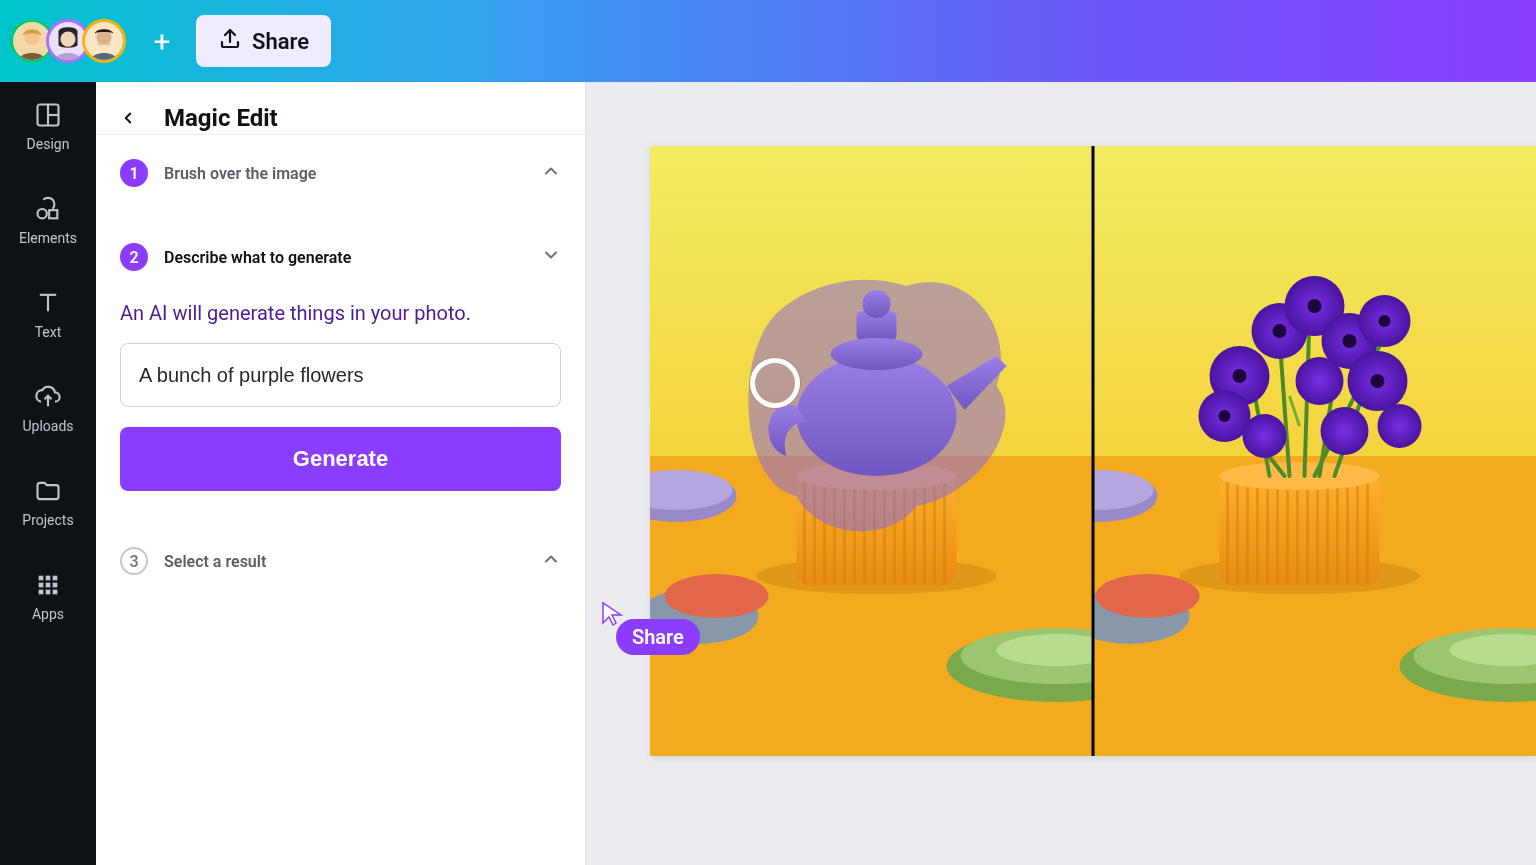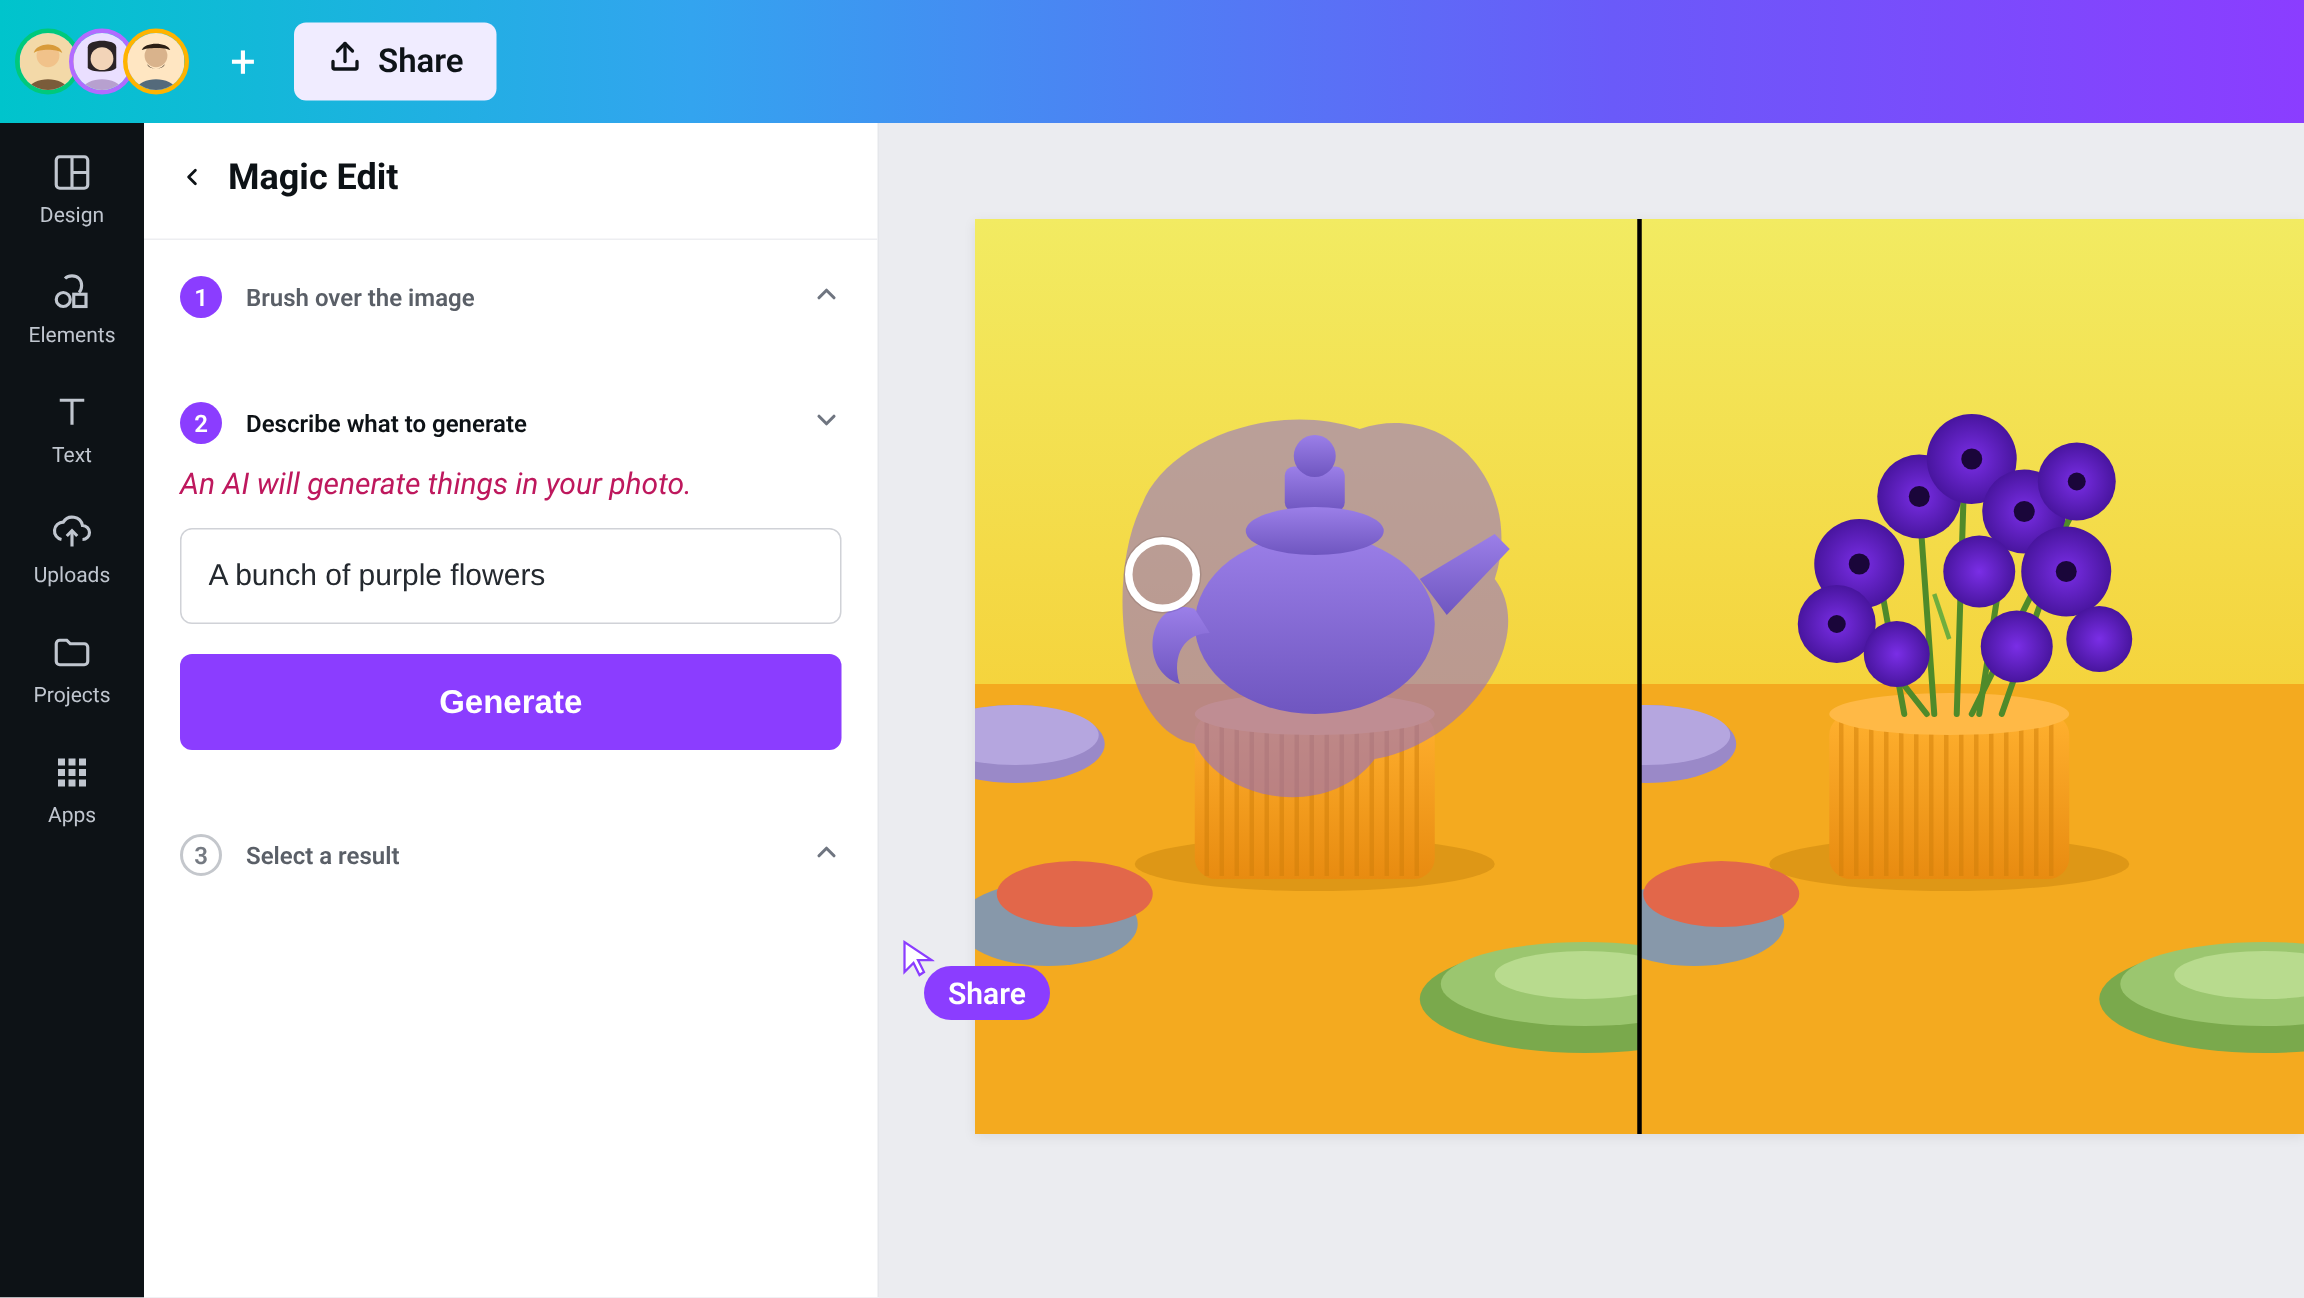"Magic Edit" .panel-header { gap: 14px -> 26px; padding: 22px 22px 27px 22px -> 22px 22px 2px 22px }
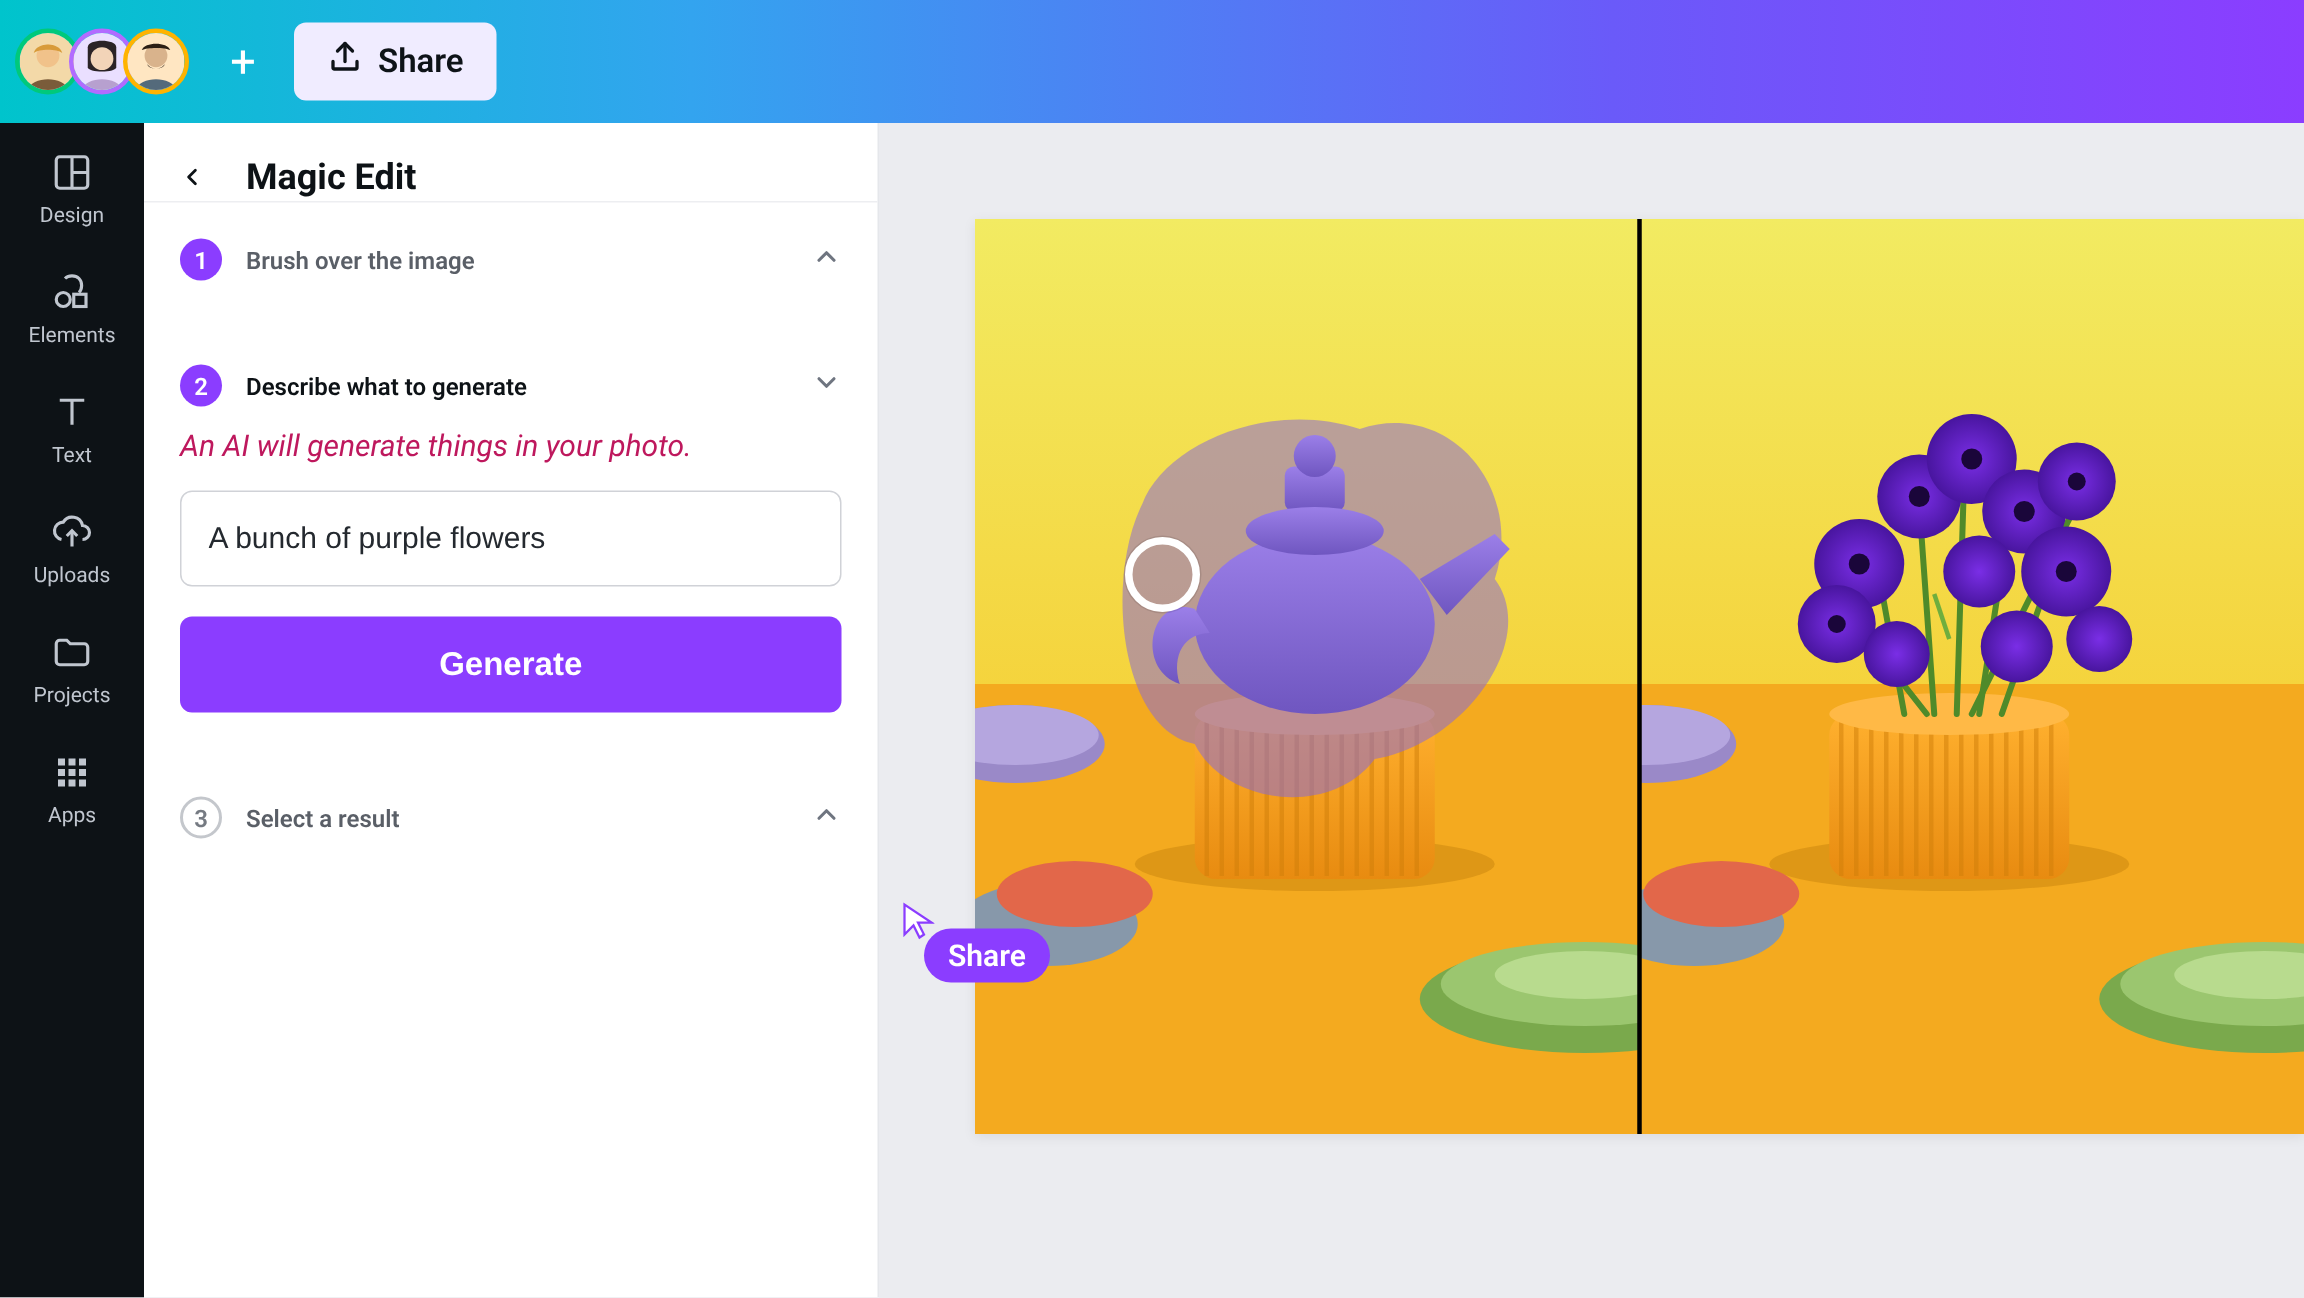"Design" .leftnav { gap: 28px -> 42px }
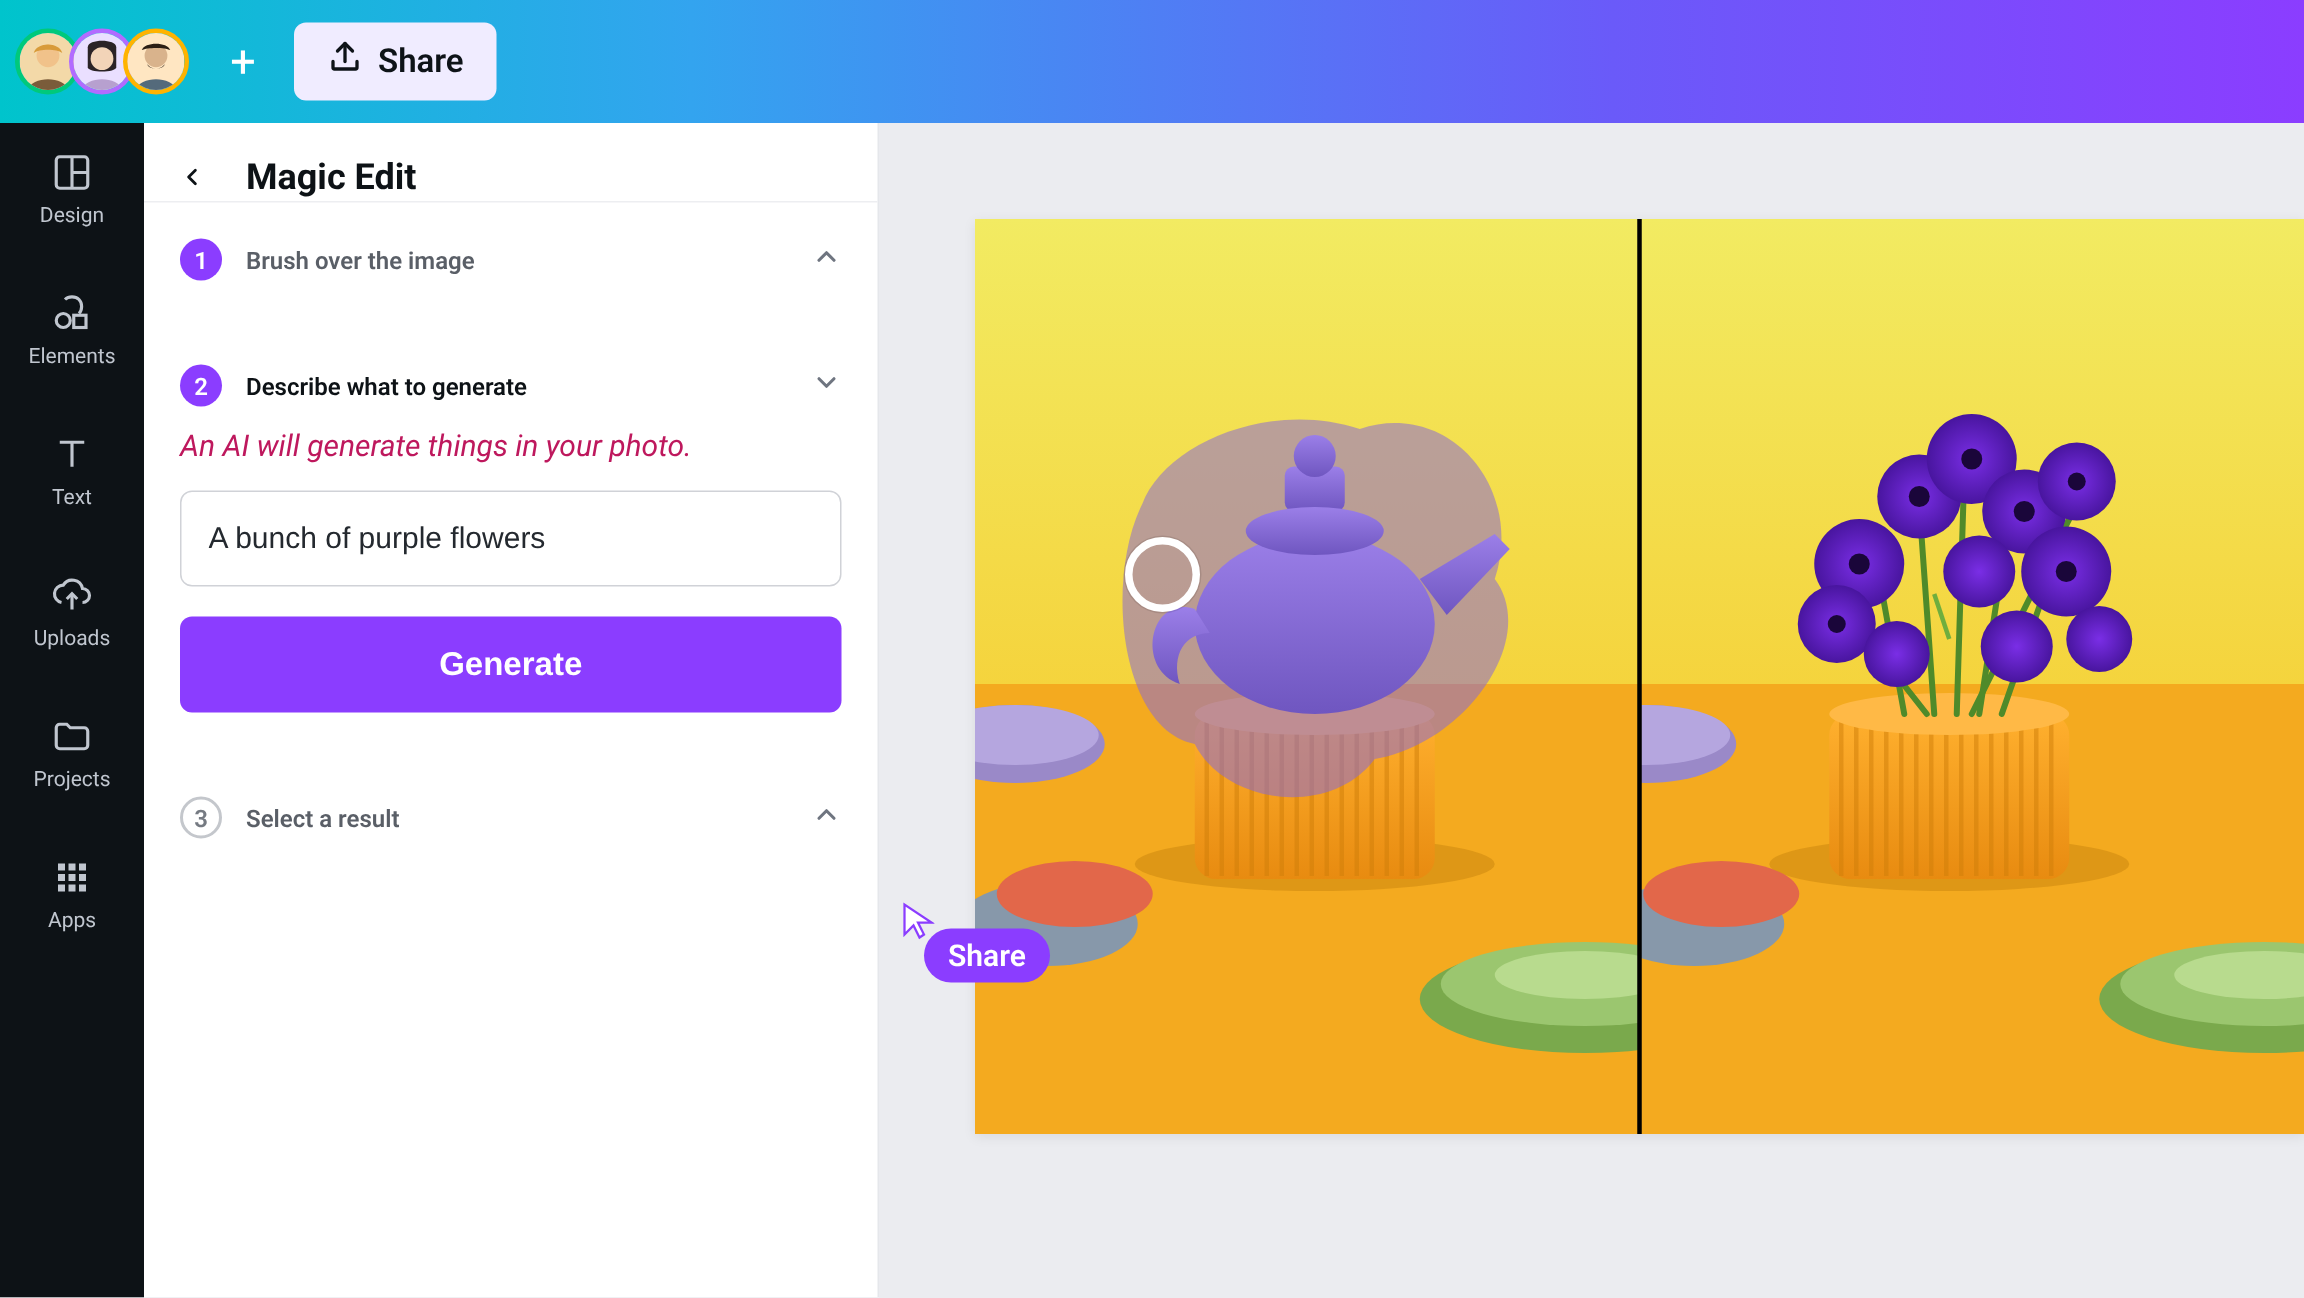"An AI will generate things" .desc { color: #be185d -> #4c1d95; font-style: italic -> none; margin: 14px 0 18px 0 -> 30px 0 18px 0 }
